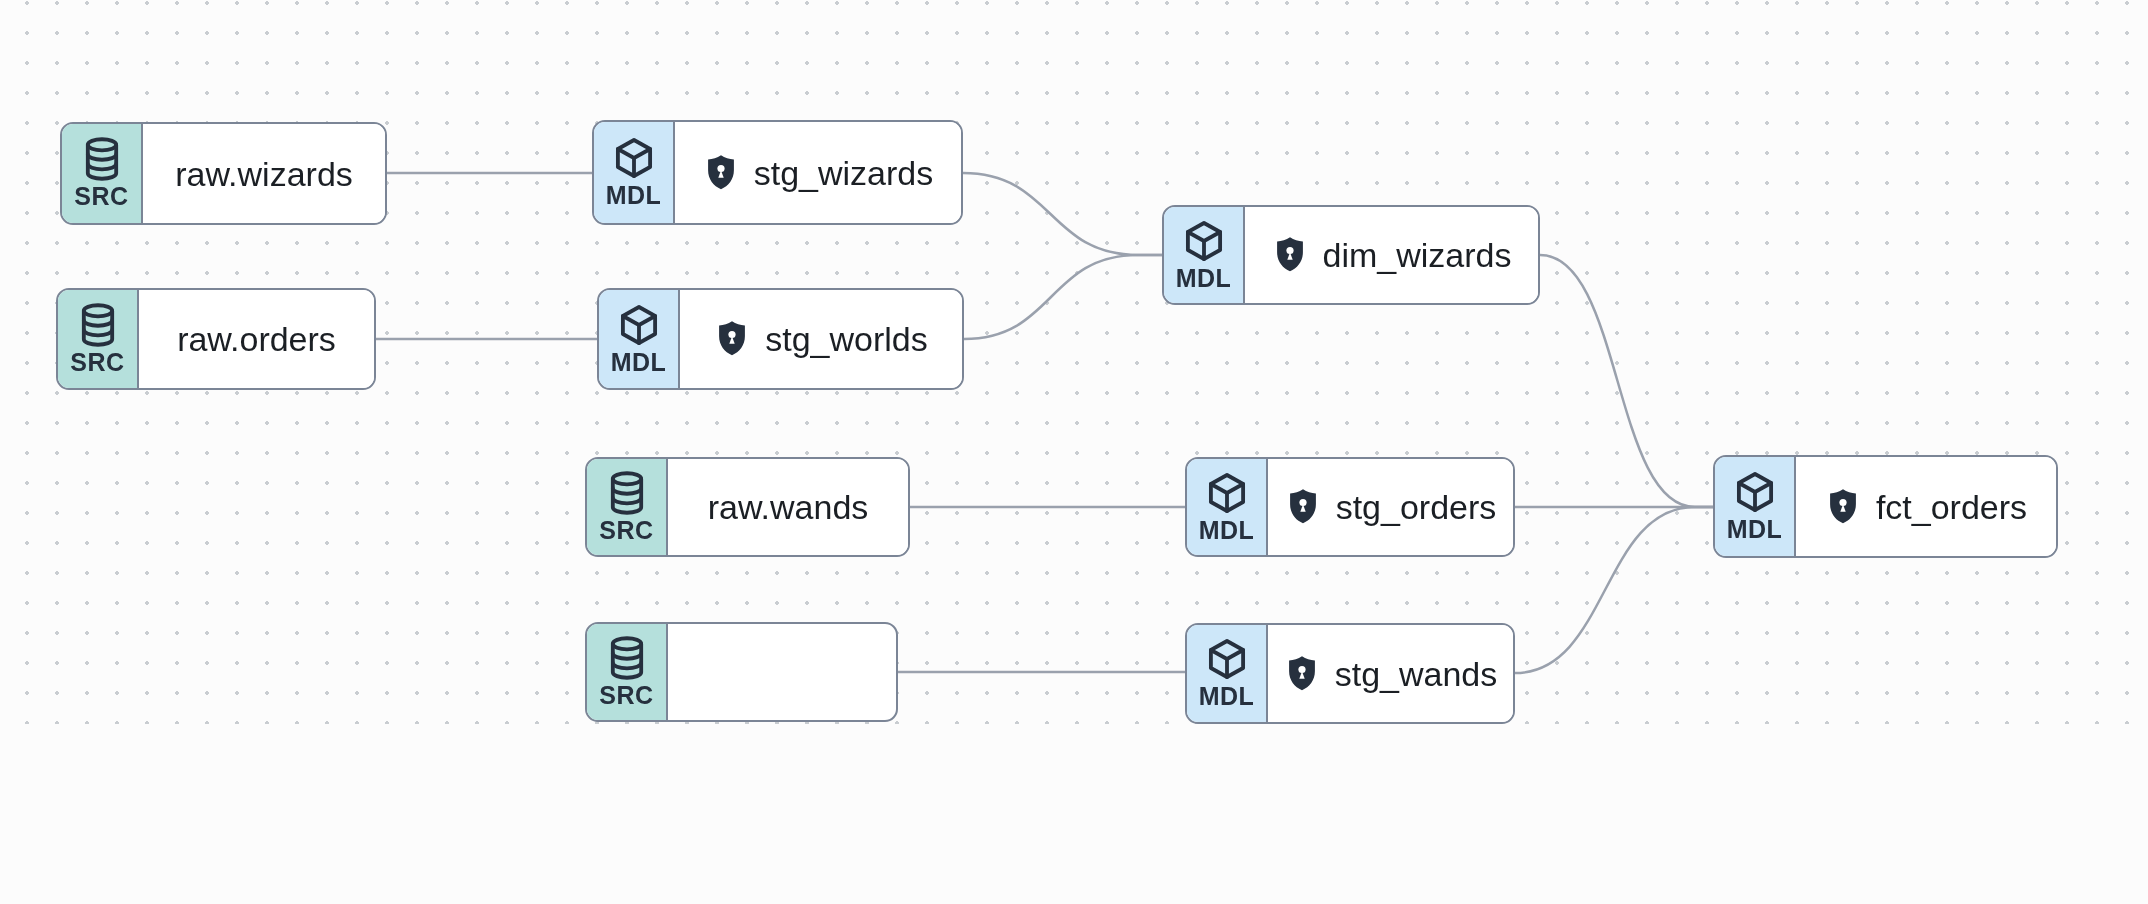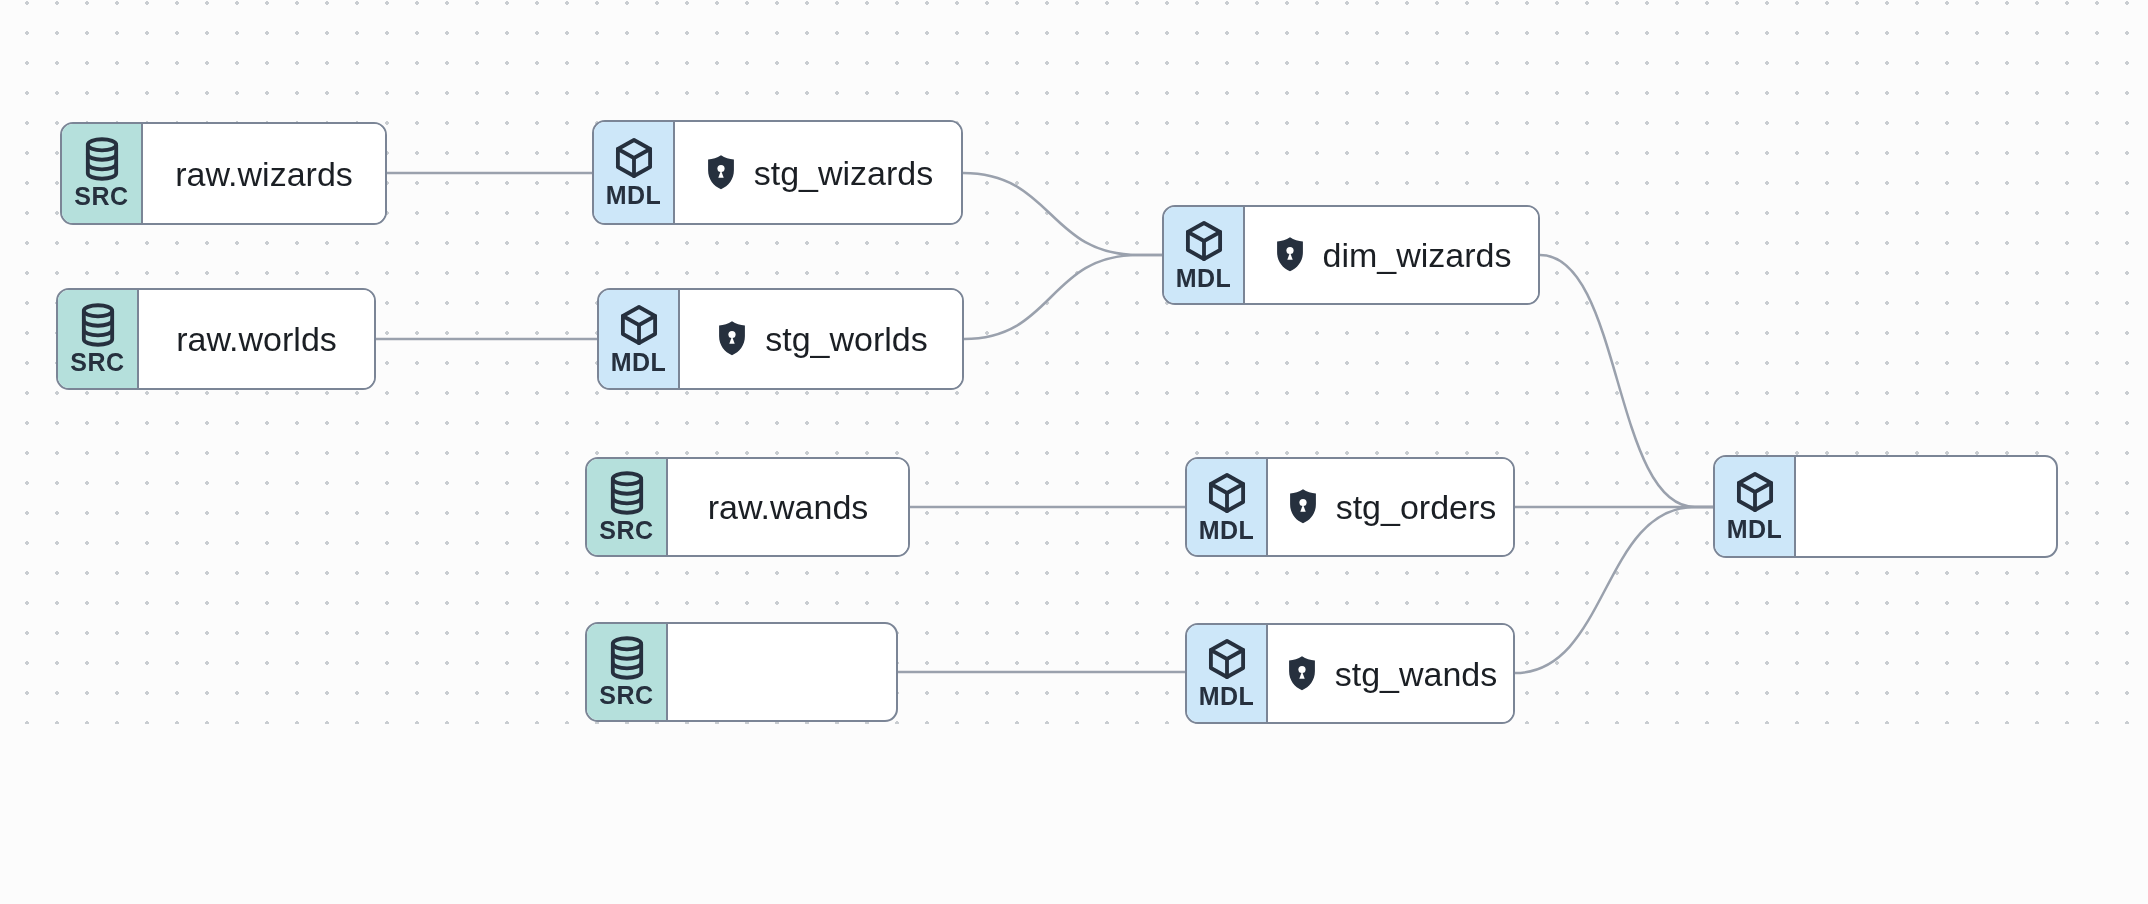"raw.worlds" span.label { text: raw.worlds -> raw.orders }
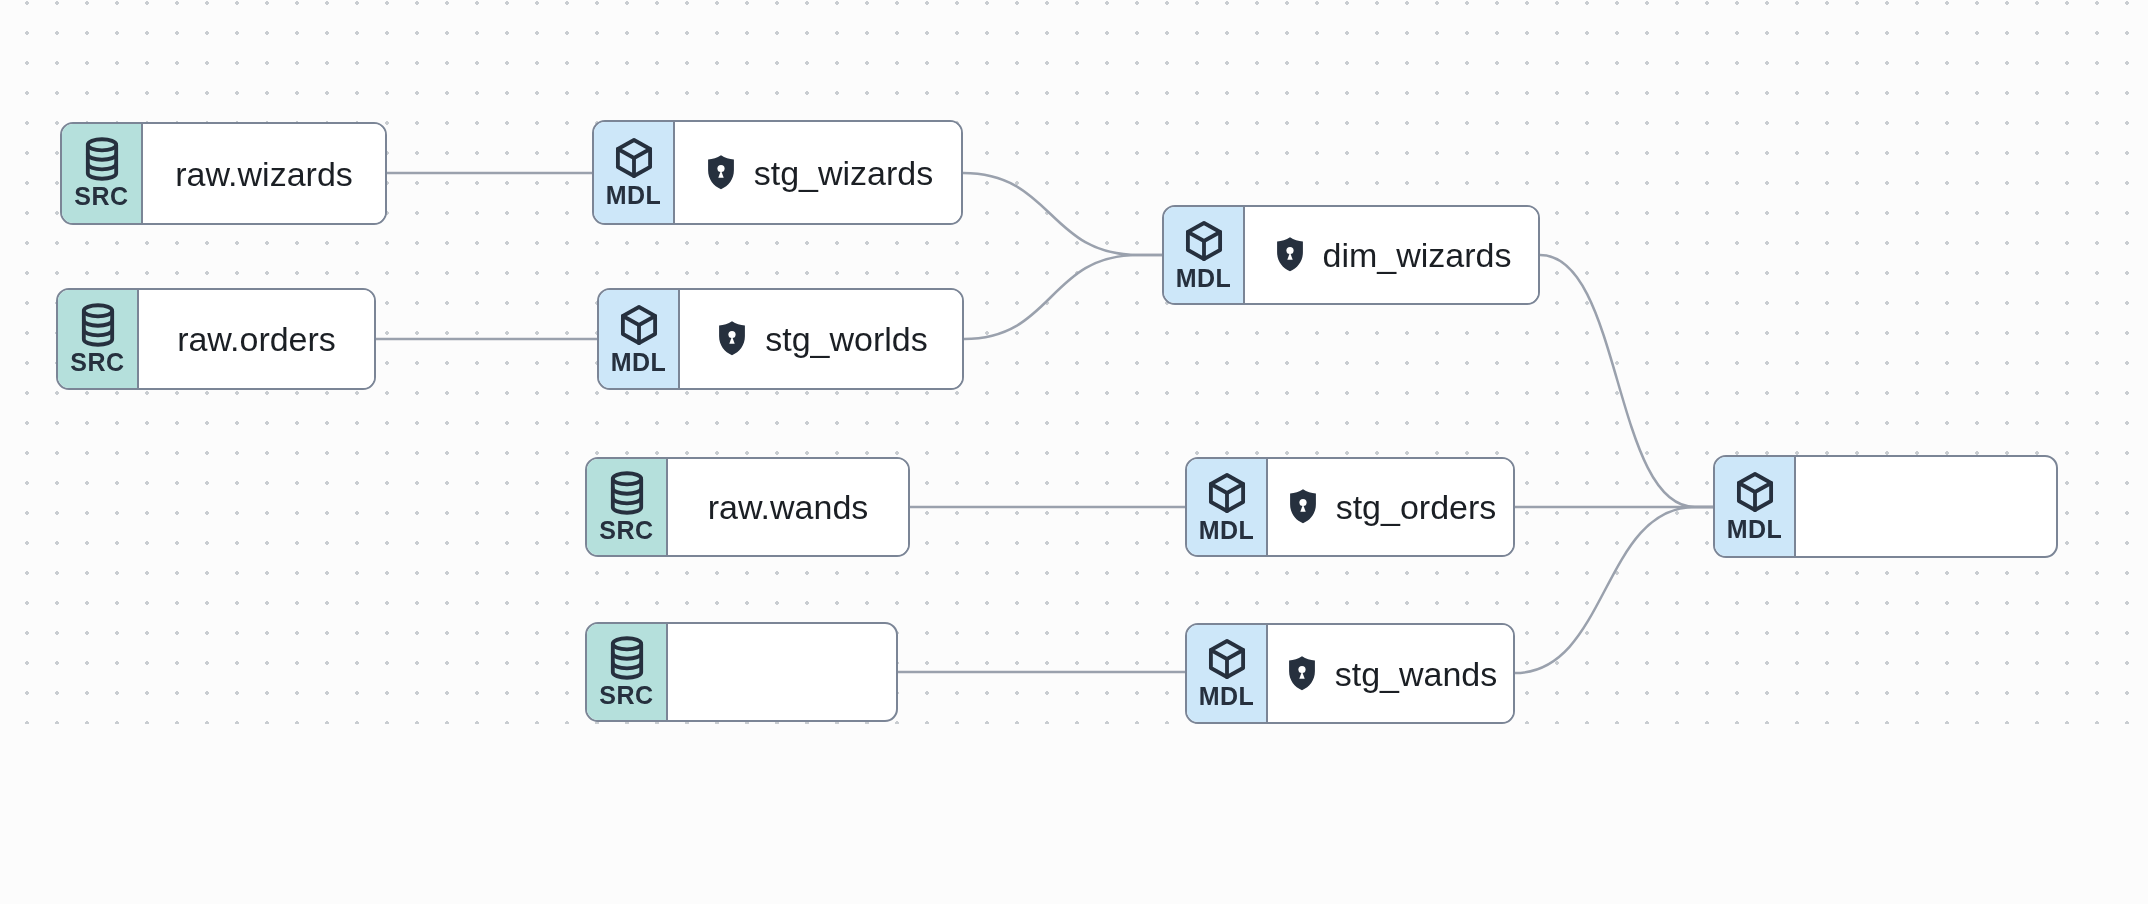"fct_orders" div.body { html: none -> <div> <span> <svg> <path></path> <circle></circle> <path></path> </svg> </span> <span>fct_orders</span> </div> }
